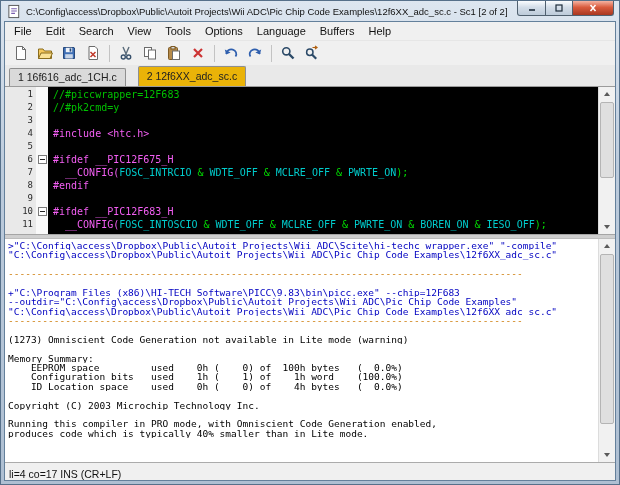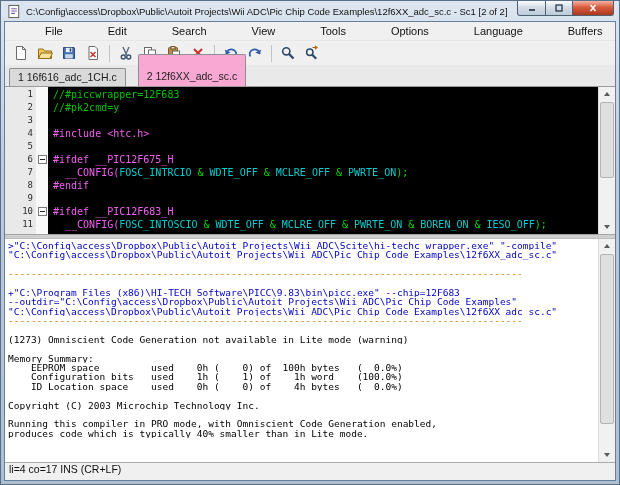"File" .menu-item { margin-left: 31px -> none }
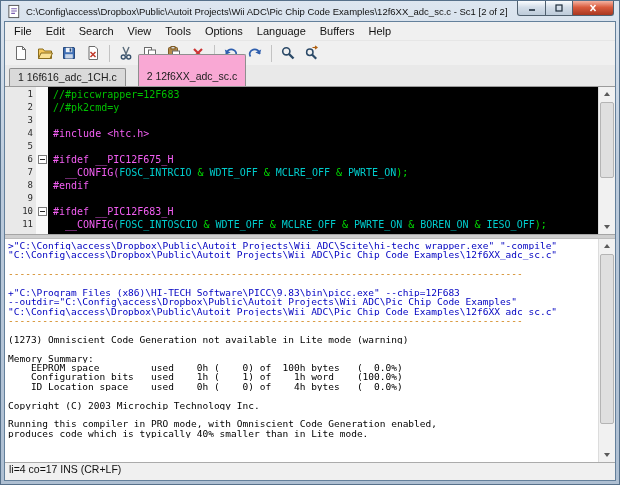"2 12f6XX_adc_sc.c" .tab.active { background: #f9a8d4 -> #eab308; padding-top: 15px -> 3px }
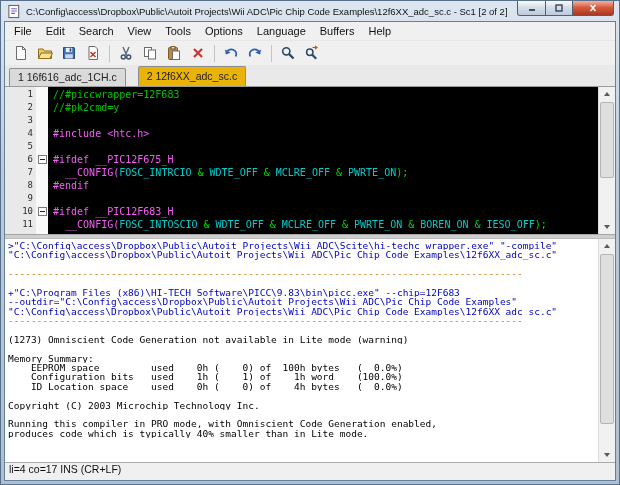"li=4 co=17 INS (CR+LF)" .statusbar { align-items: flex-start -> flex-end }
